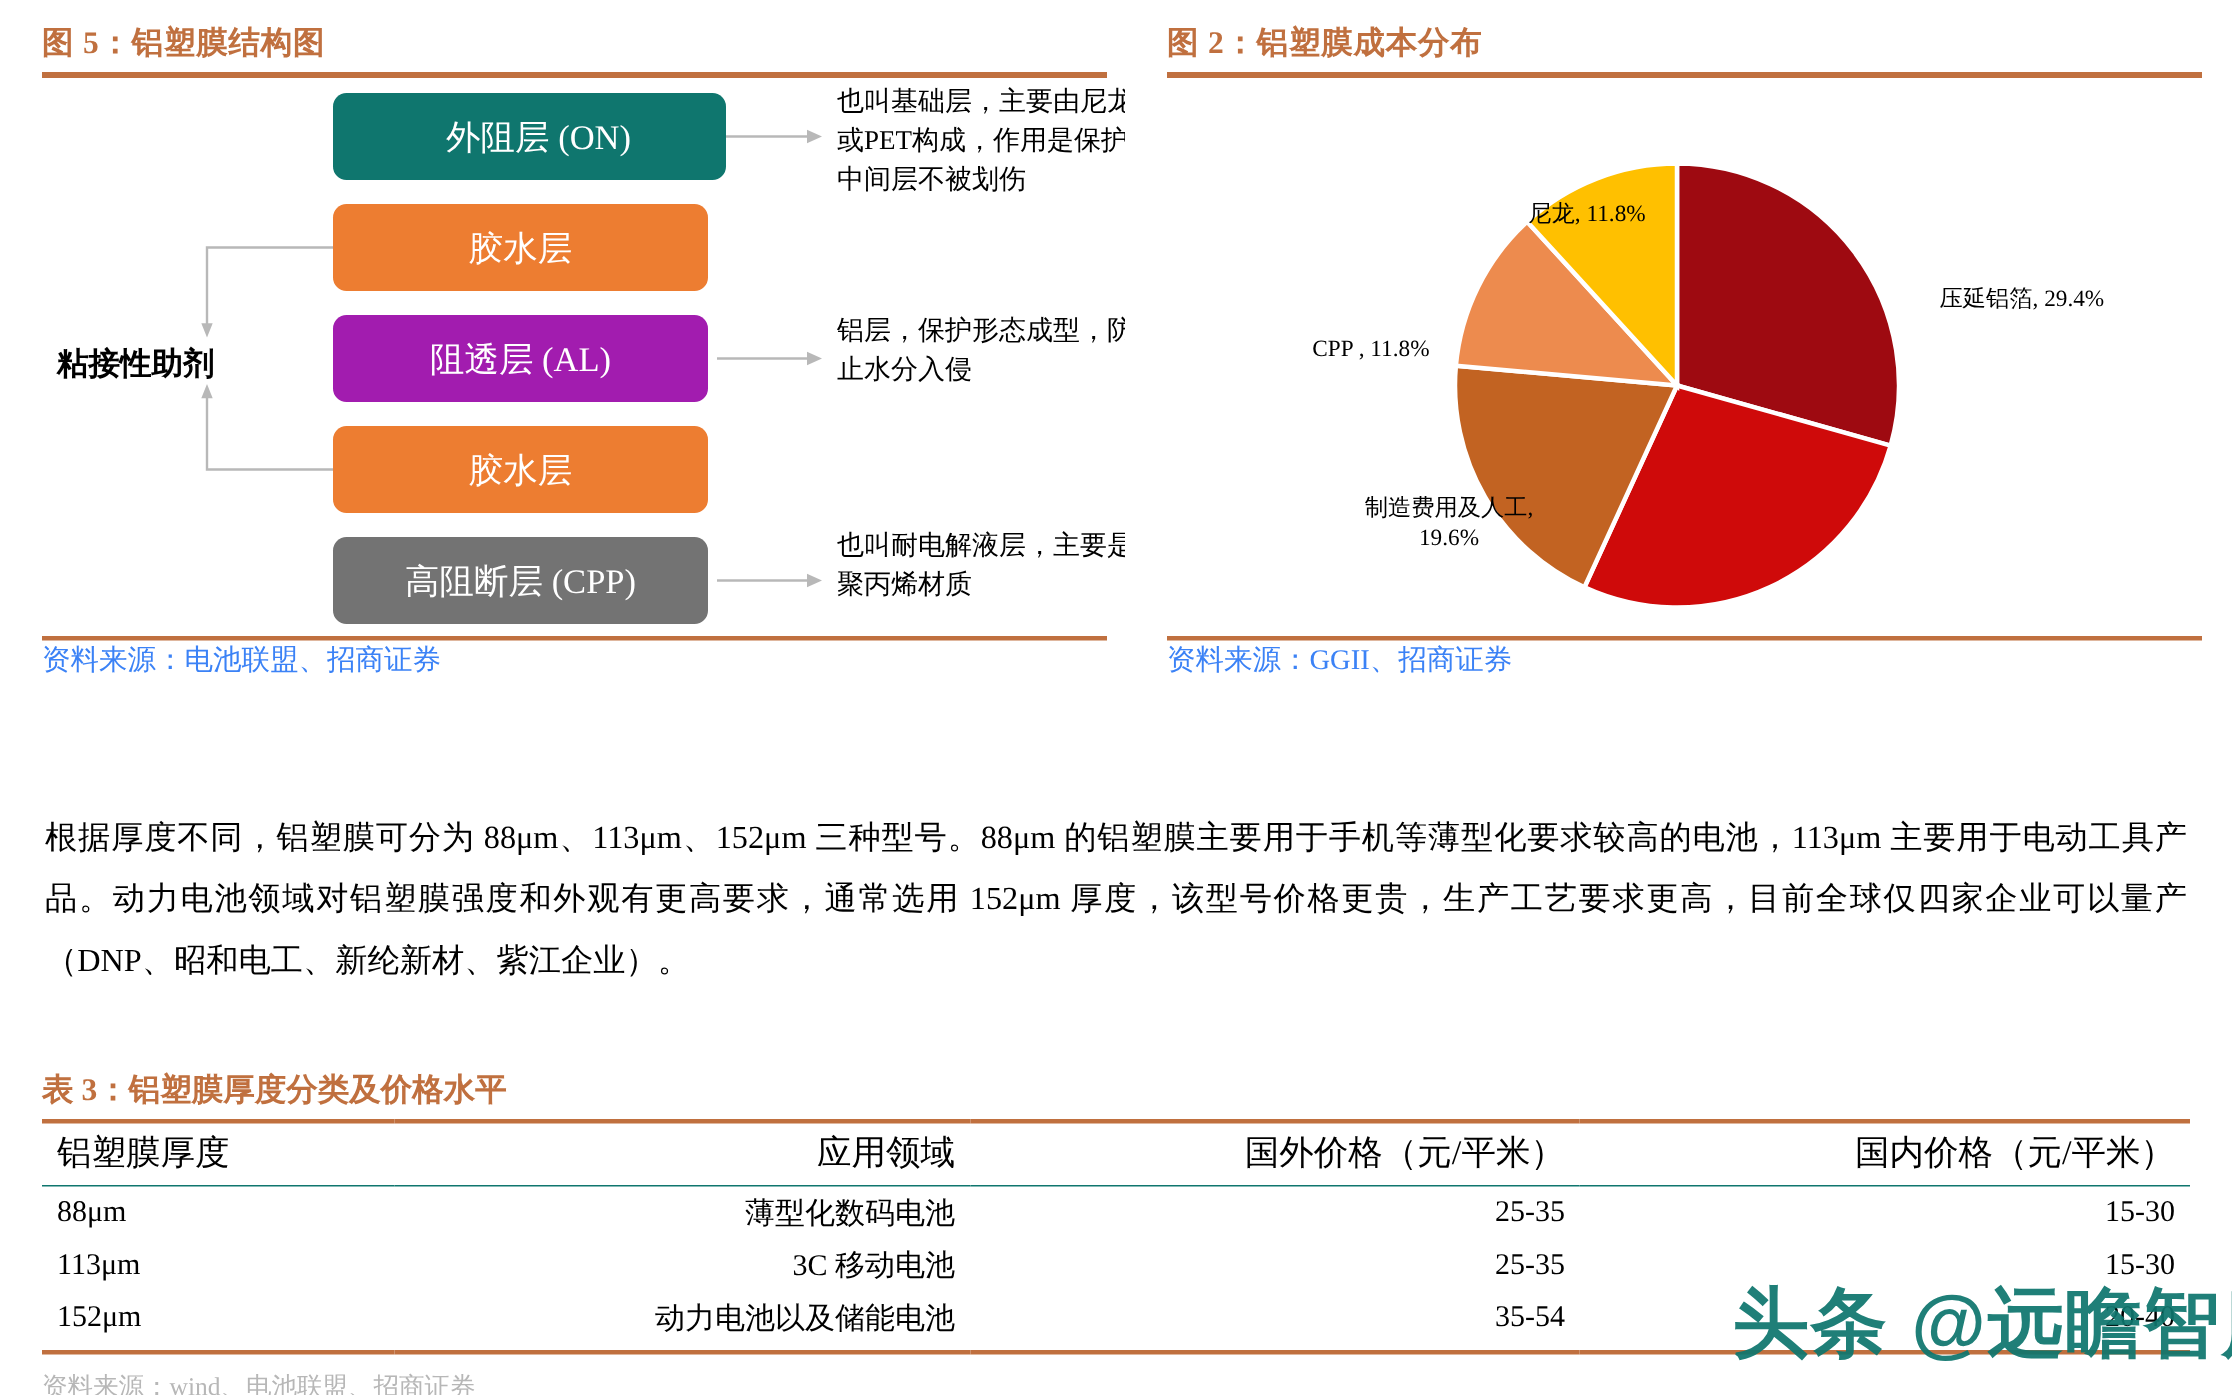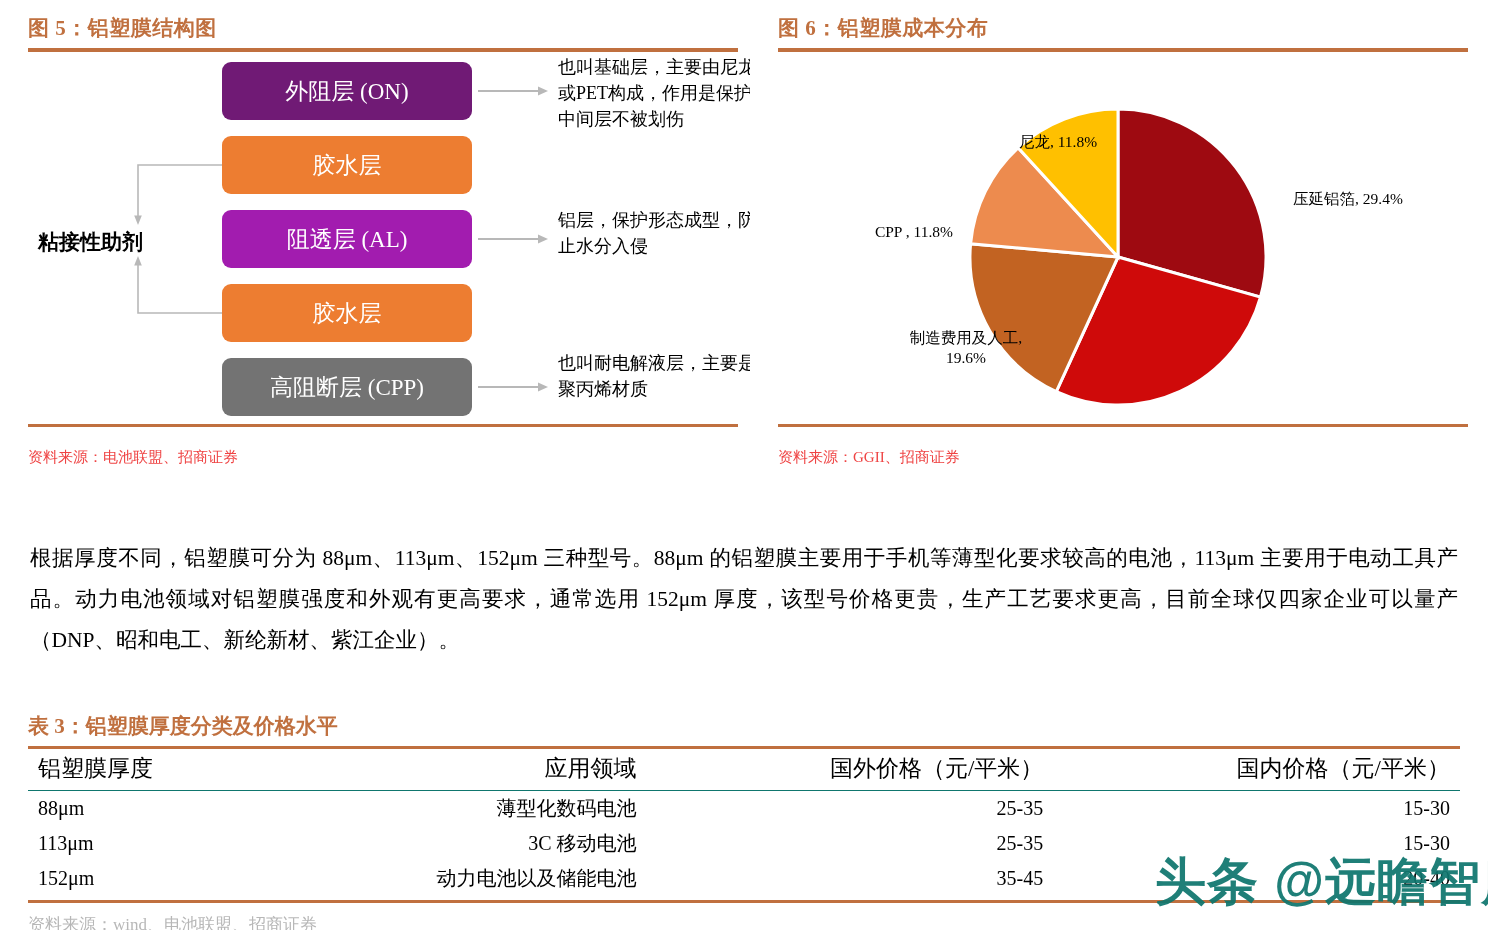"图 6：铝塑膜成本分布" div.fig-title { text: 6 -> 2 }
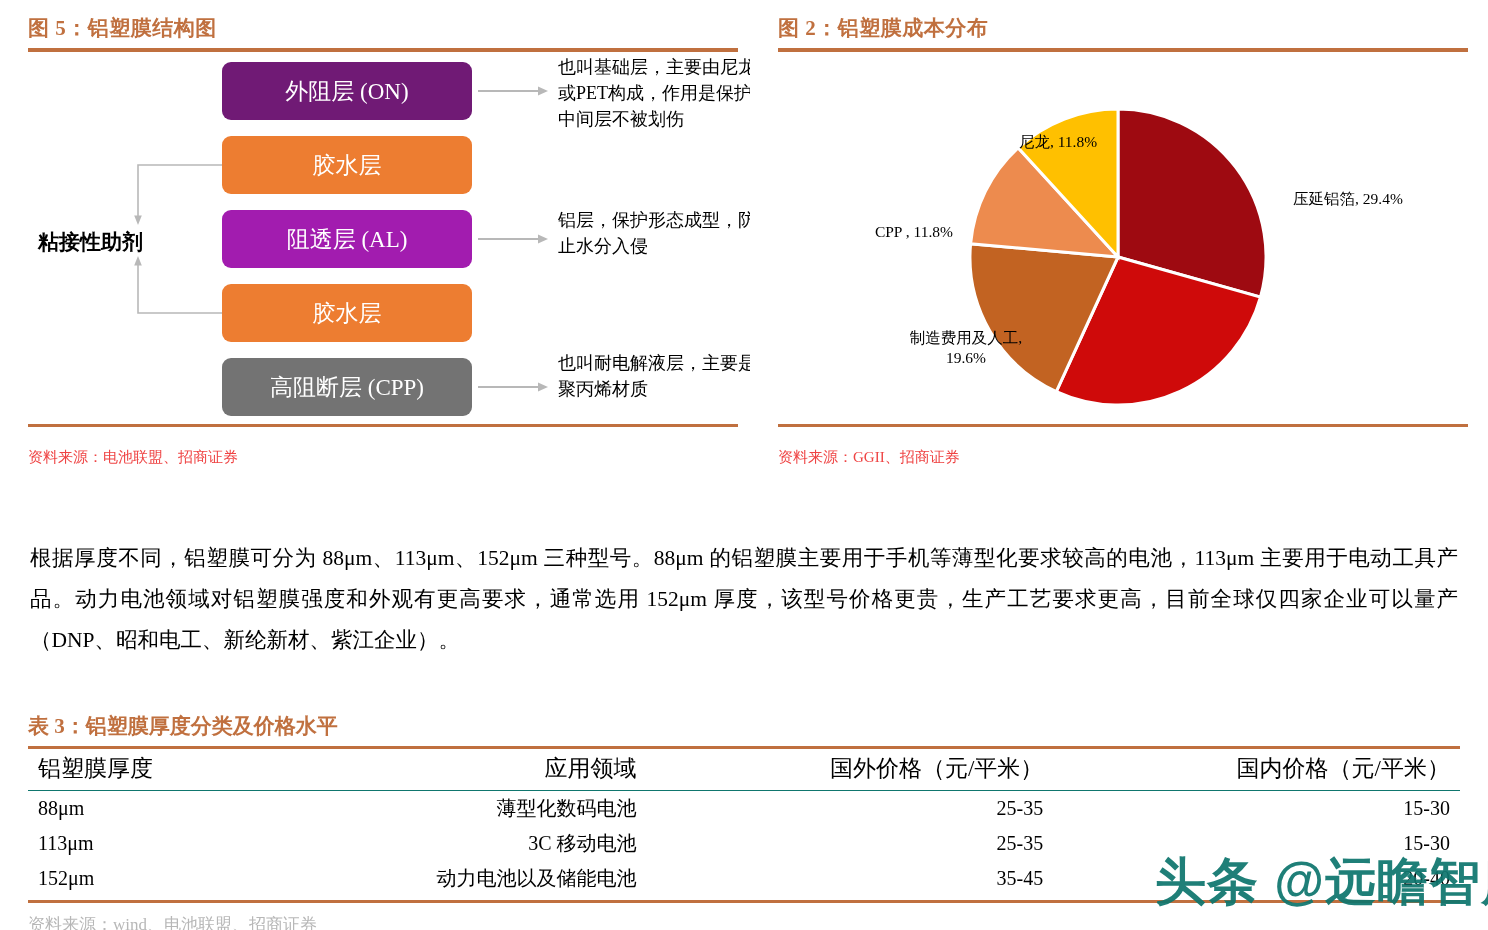"外阻层 (ON)" div.layer-box { background: #701a75 -> #0f766e; padding-left: none -> 12px }
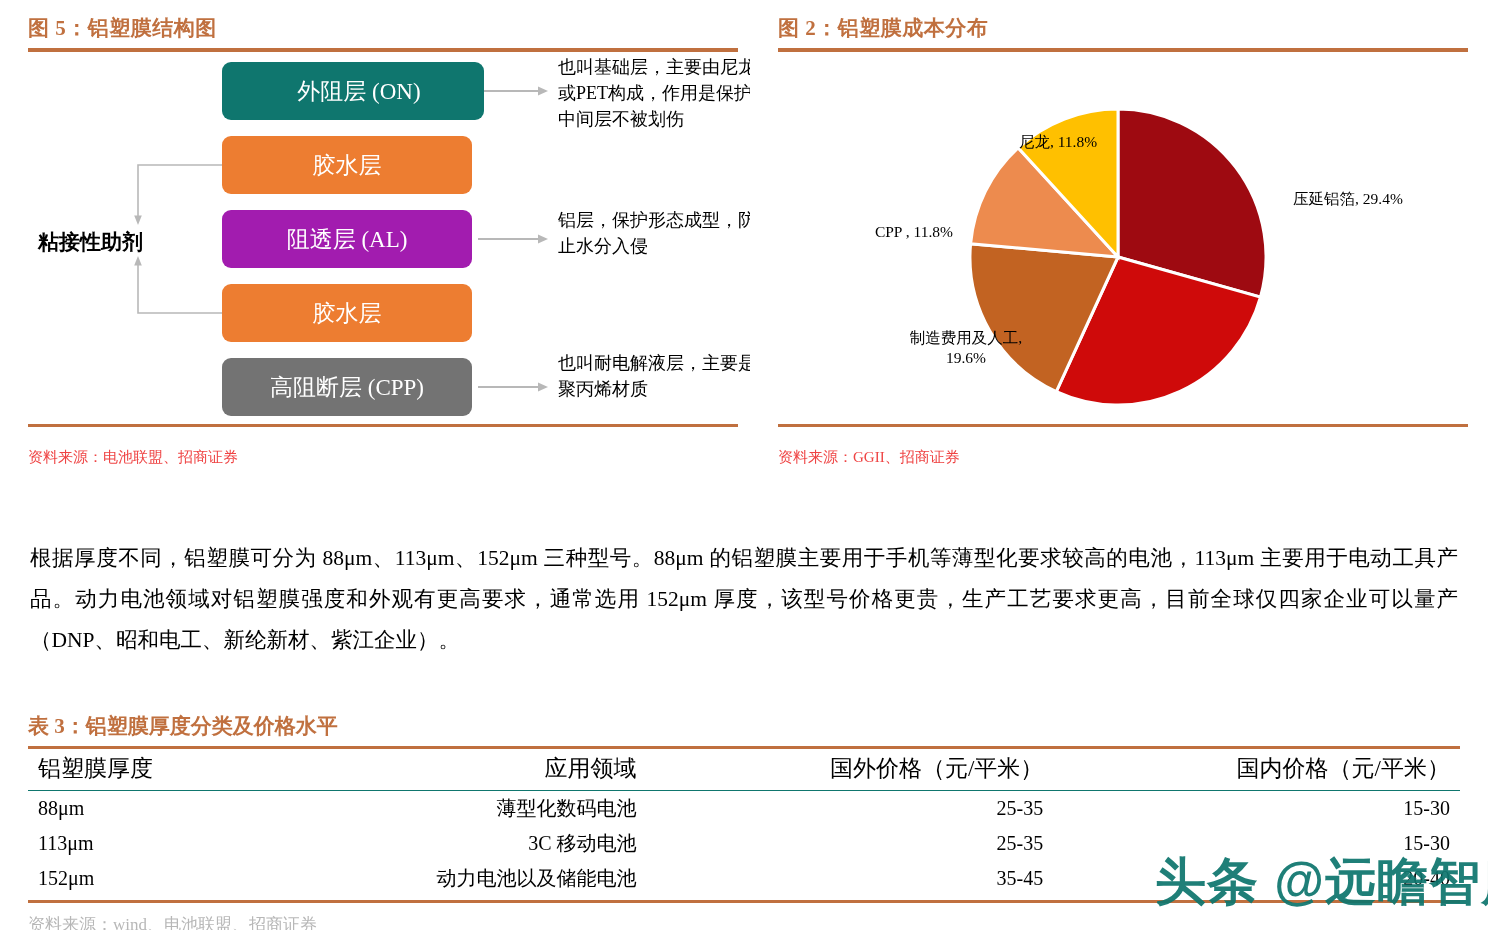"资料来源：电池联盟、招商证券" .fig-source { color: #ef4444 -> #3b82f6; font-size: 15px -> 19px; padding-top: 21px -> 0 }
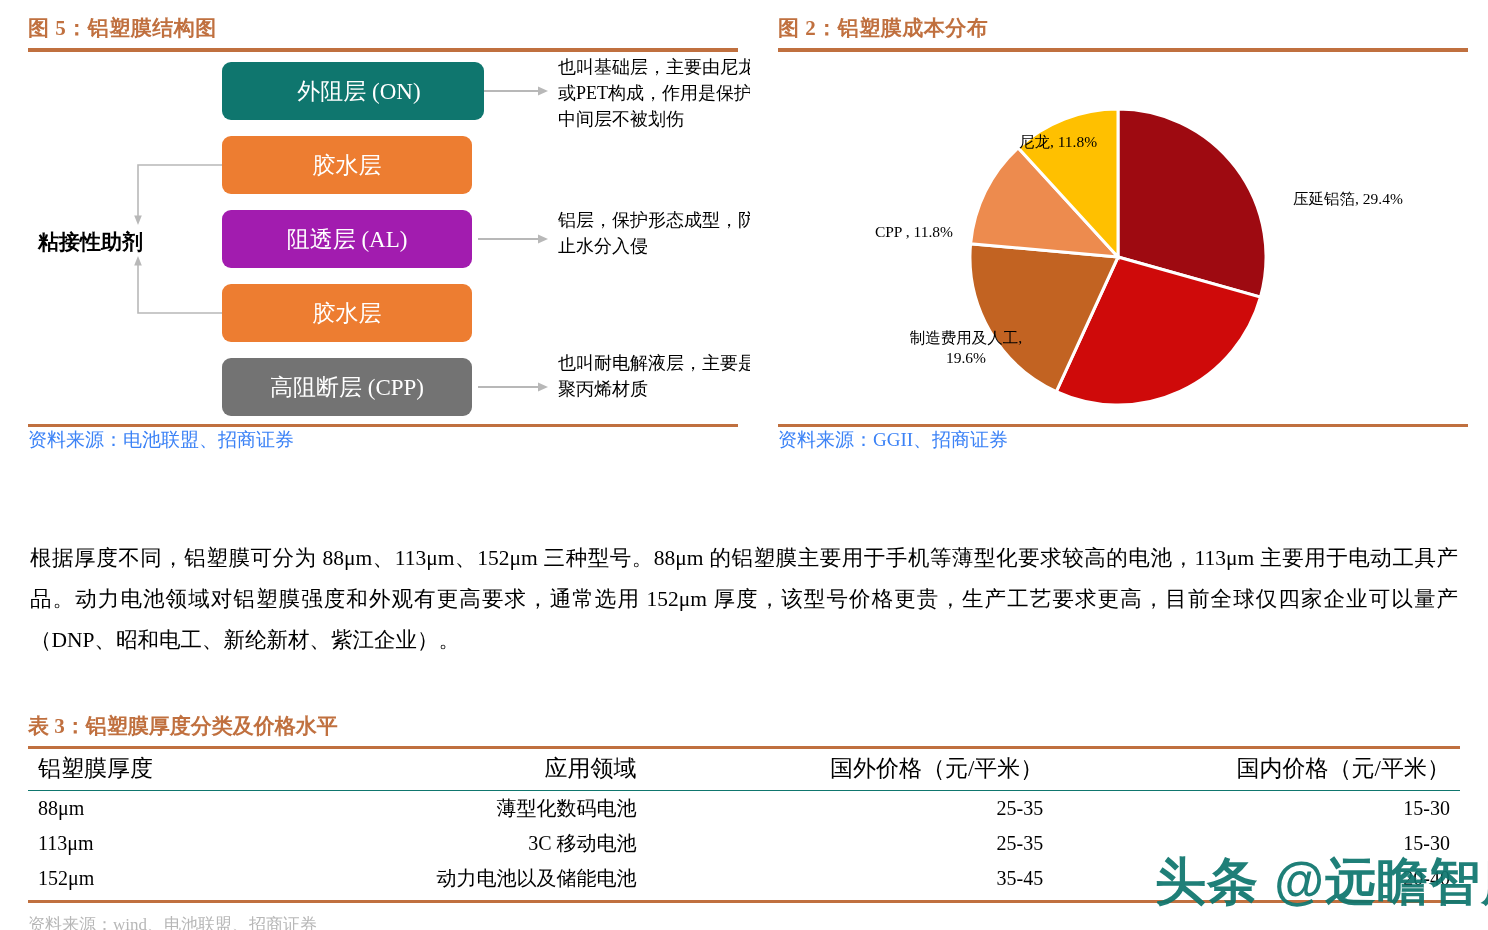"35-45" td.col-r { text: 35-45 -> 35-54 }
